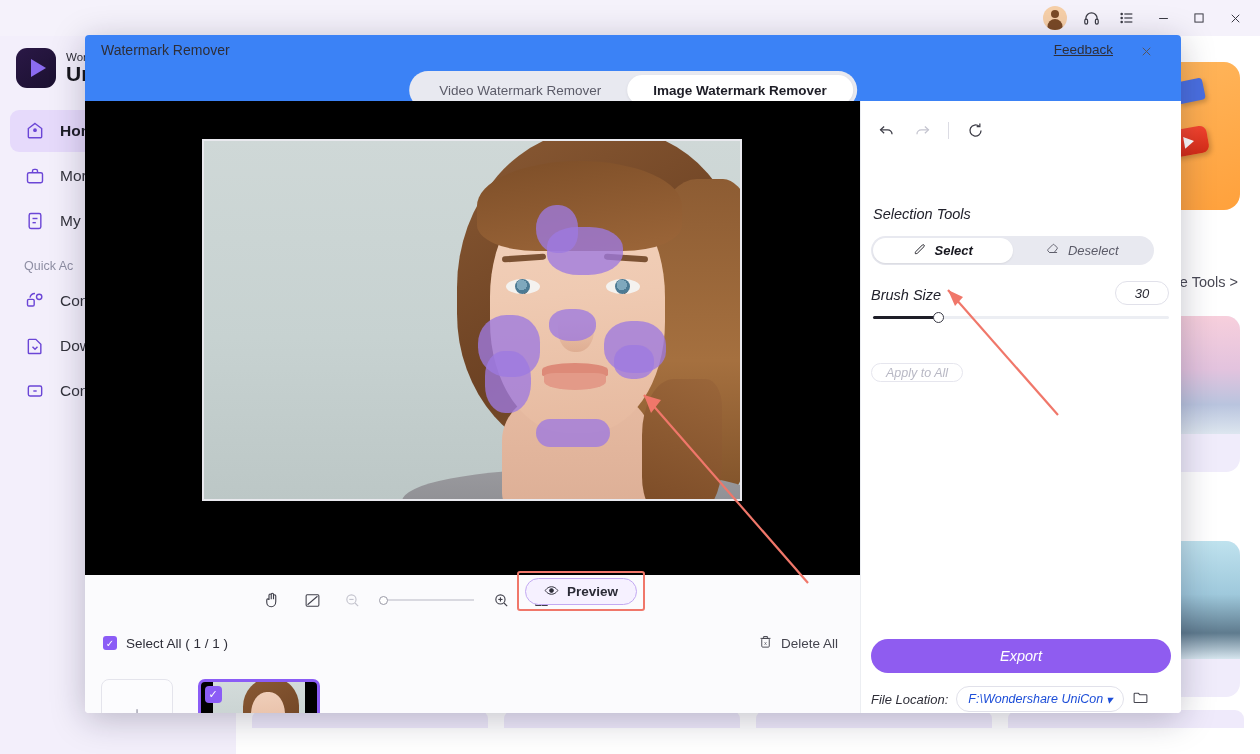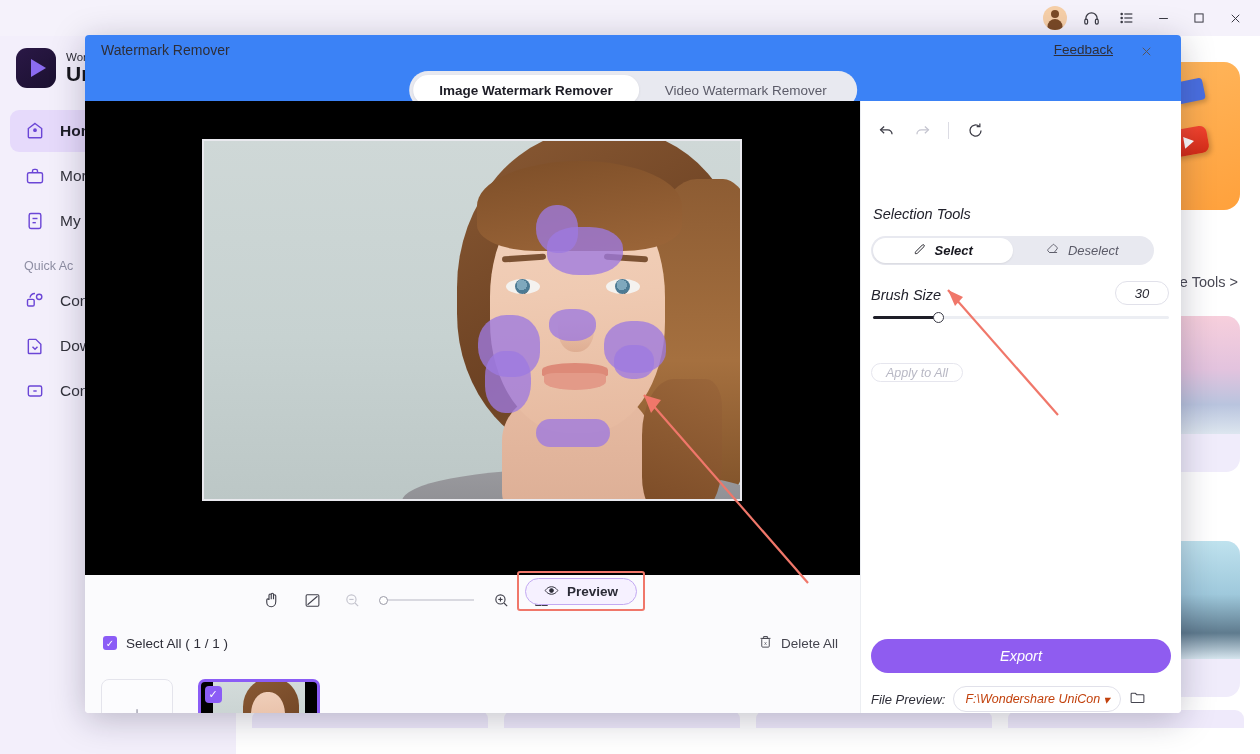"Image Watermark Remover" div.seg { order: before "Video Watermark Remover" -> after "Video Watermark Remover" }
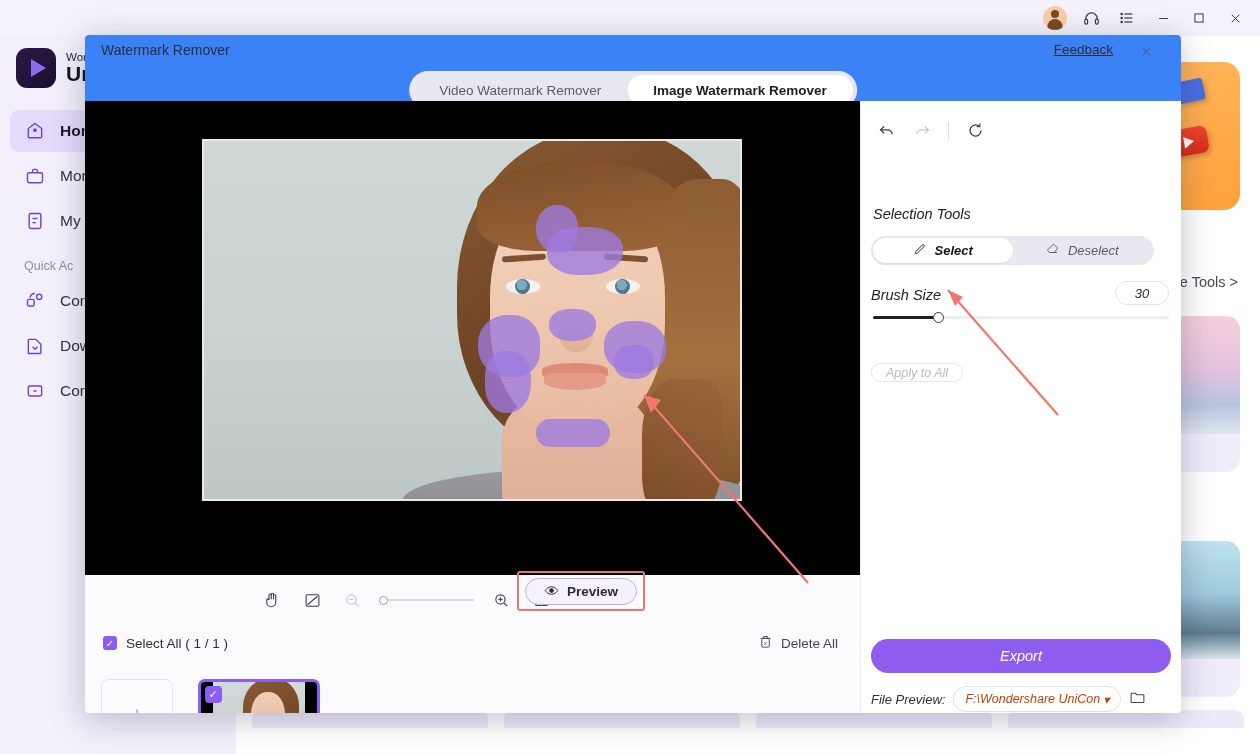"File Preview:" span { text: Preview -> Location }
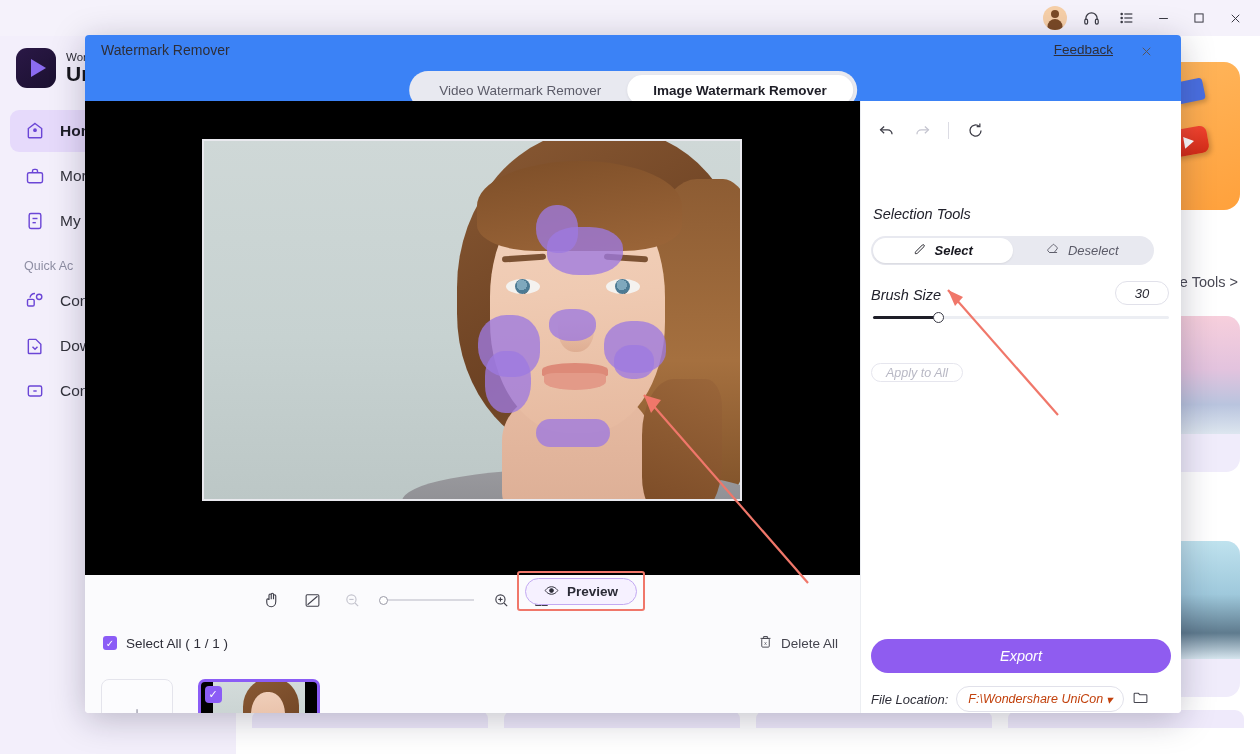"F:\Wondershare UniCon" .file-sel { color: #c2410c -> #1d4ed8 }
